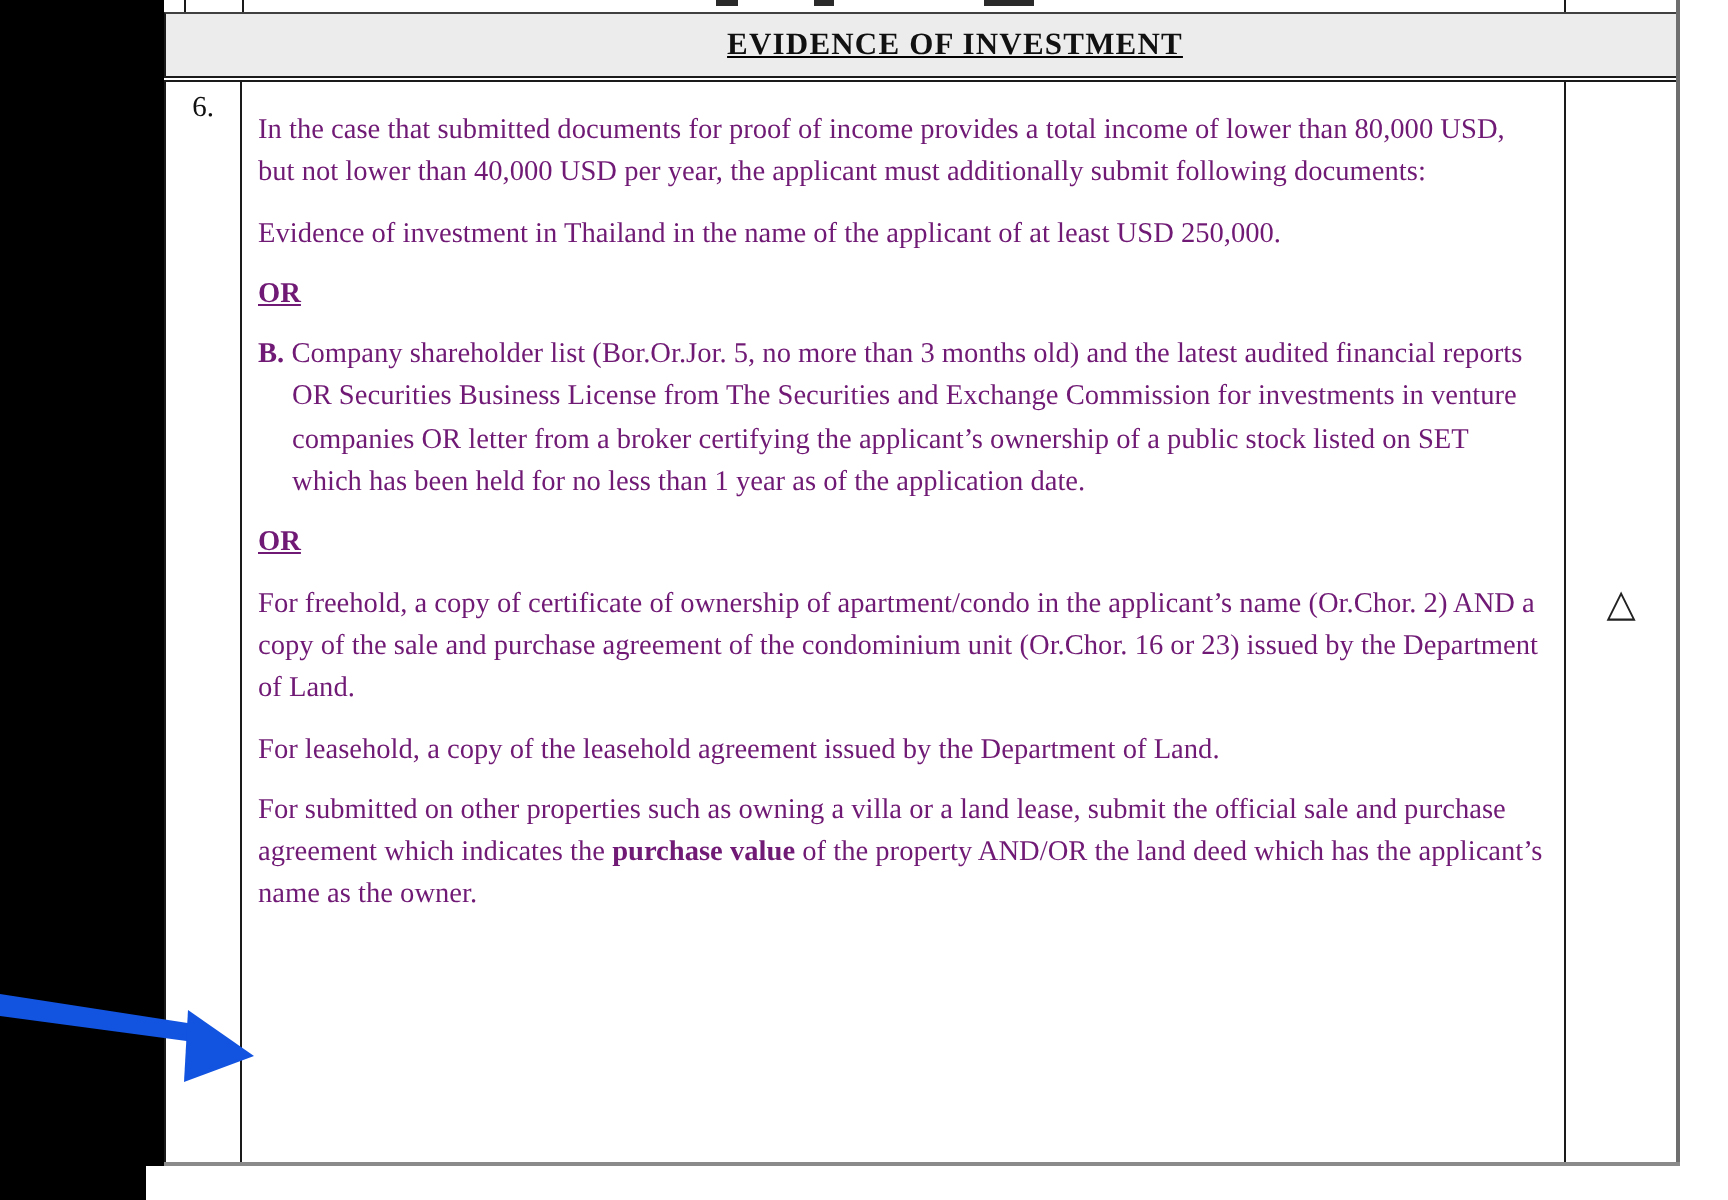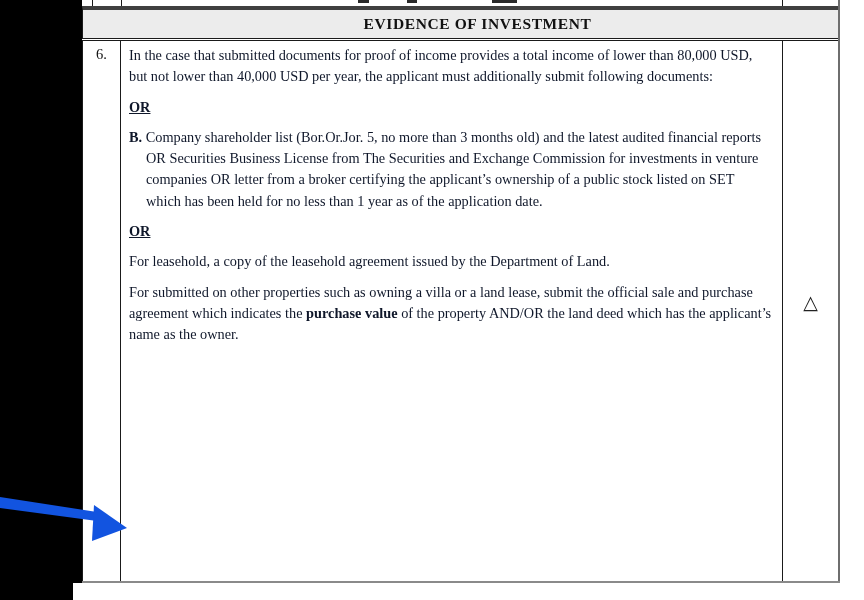"EVIDENCE OF INVESTMENT" .header-row { border-top: 4px solid #404040 -> 1px solid #404040; text-decoration: none -> underline }
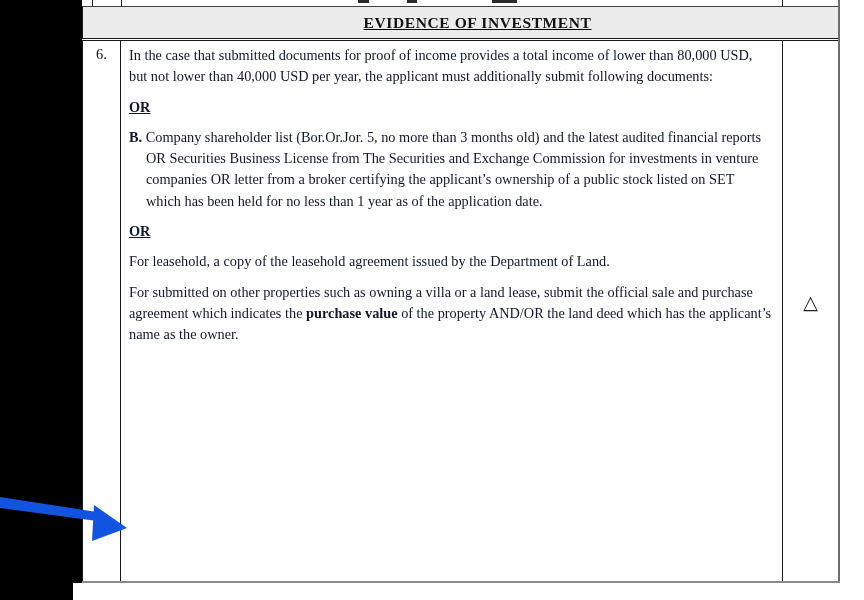"In the case that submitted" .cell-content { color: #0f172a -> #701a75; margin-top: none -> 10px }
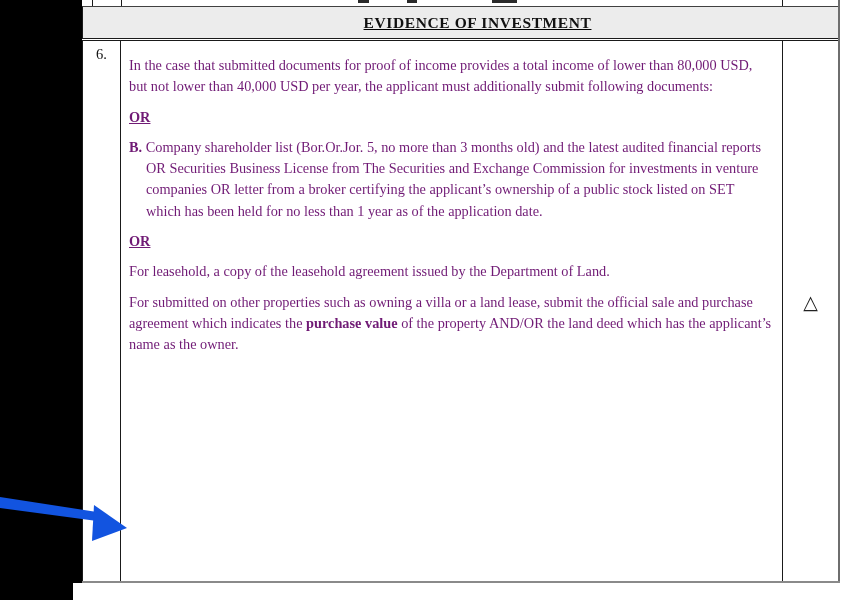"Evidence of investment in Thailand" p { html: none -> <p>Evidence of investment in Thailand in the name of the applicant of at least USD 250,000.</p> }
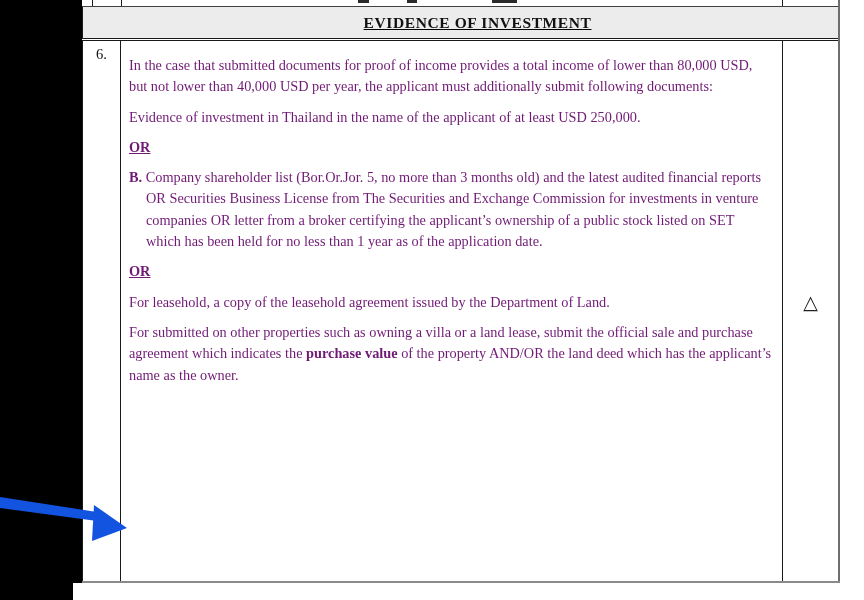"For freehold, a copy of" p { html: none -> <p>For freehold, a copy of certificate of ownership of apartment/condo in the applicant’s name (Or.Chor. 2) AND a copy of the sale and purchase agreement of the condominium unit (Or.Chor. 16 or 23) issued by the Department of Land.</p> }
